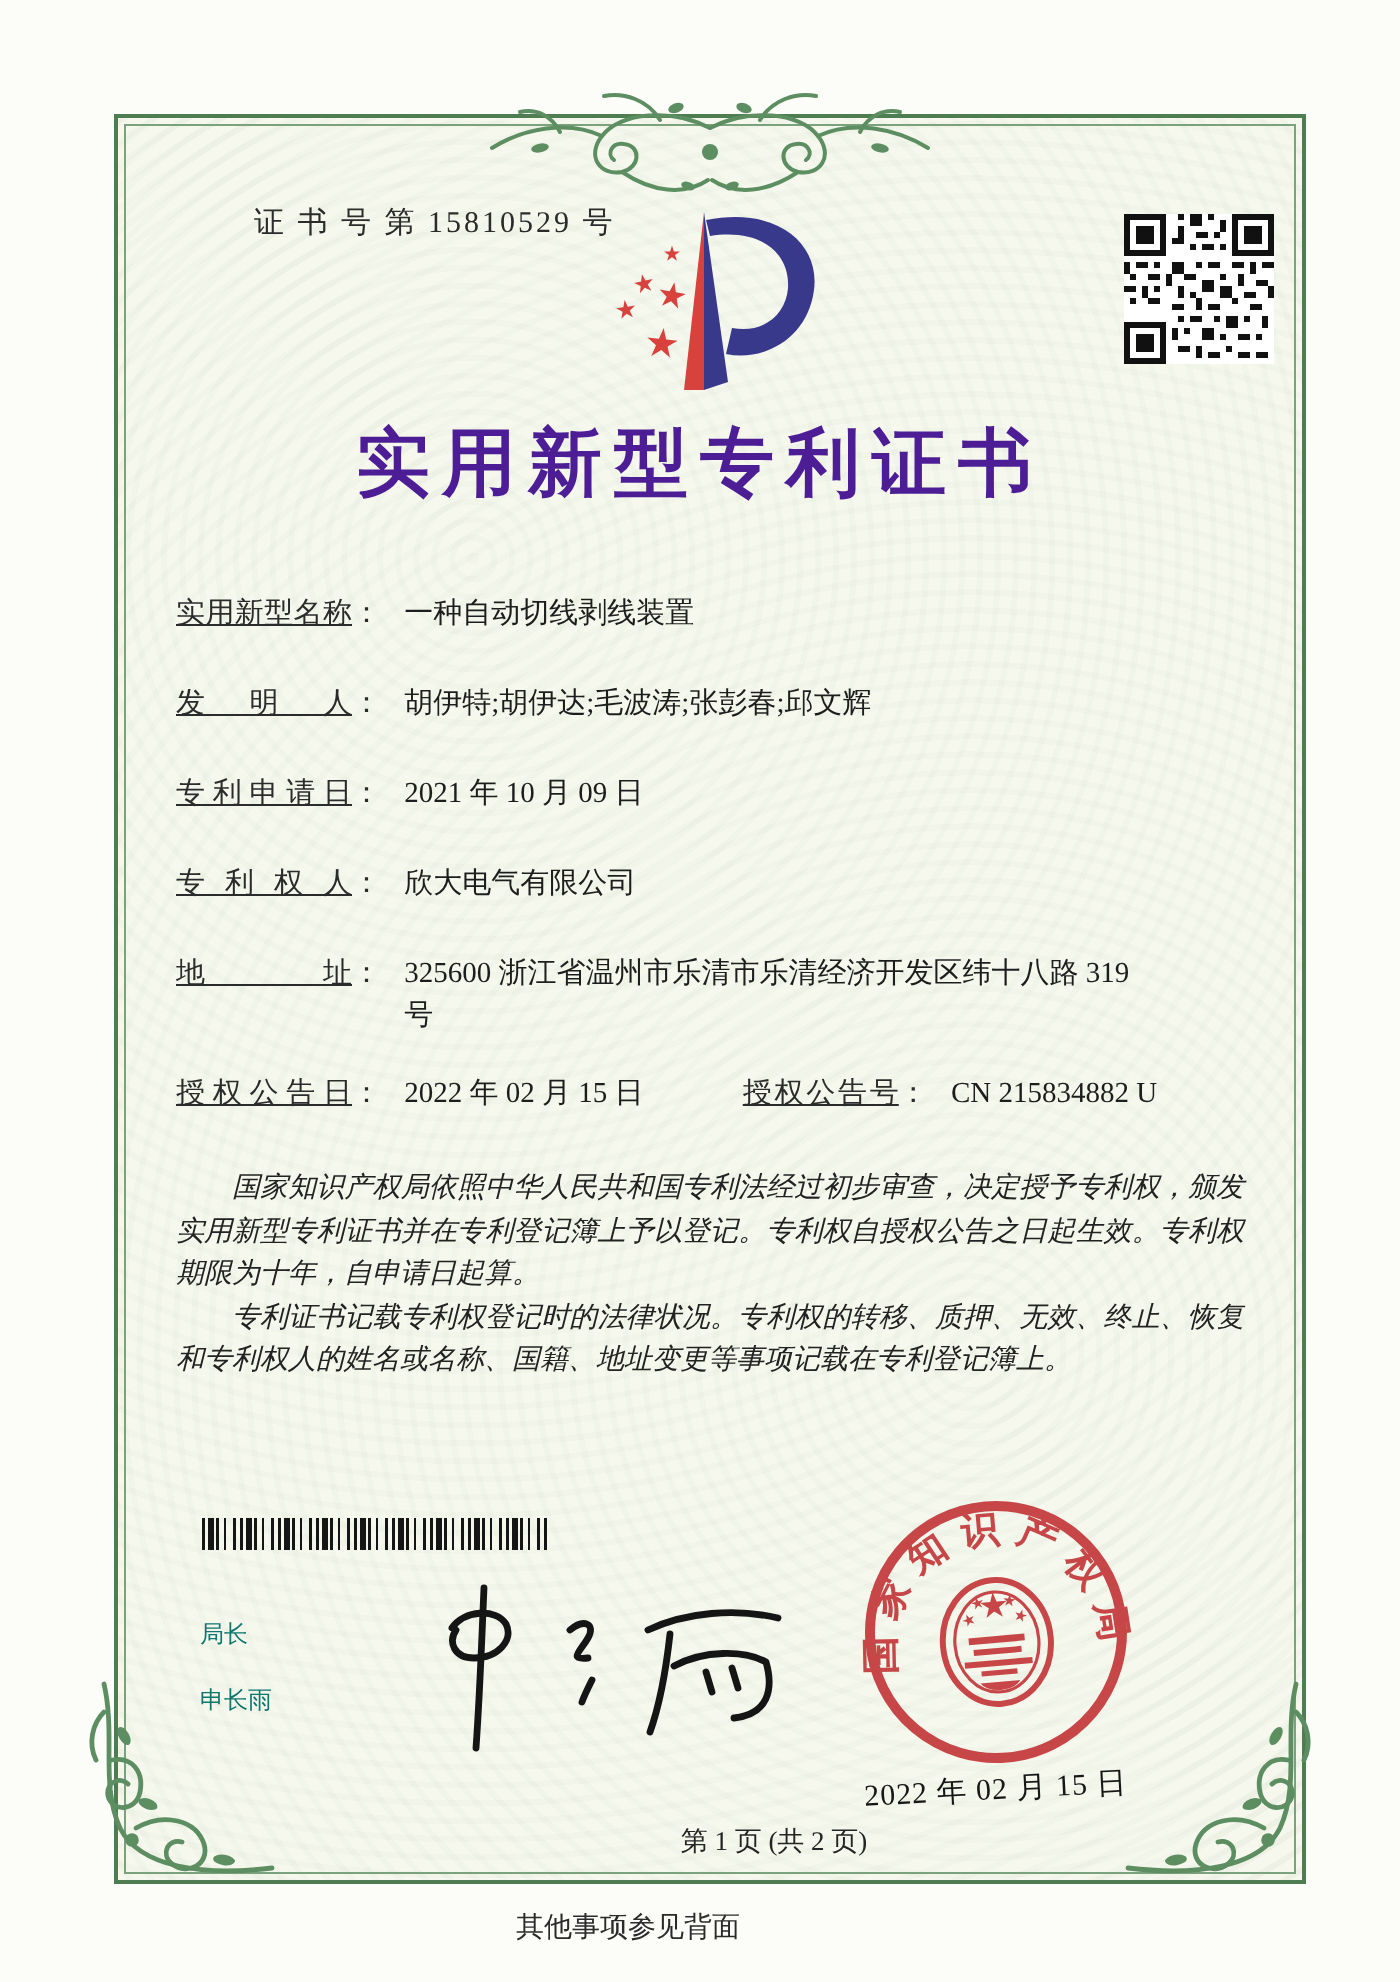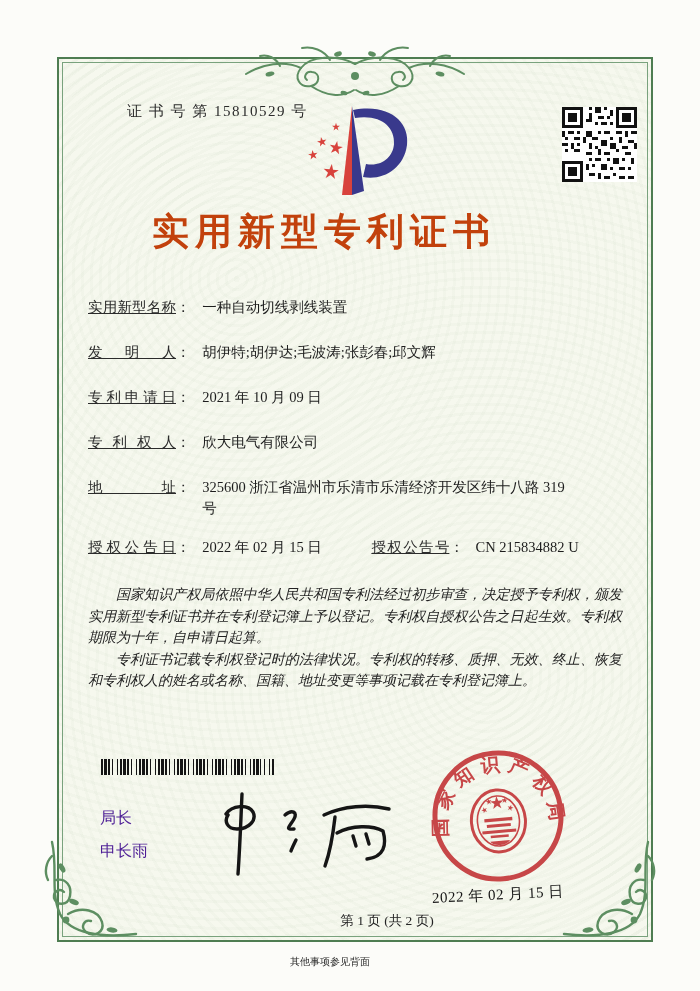"实用新型专利证书" .title { color: #c2410c -> #4c1d95; width: 648px -> 700px }
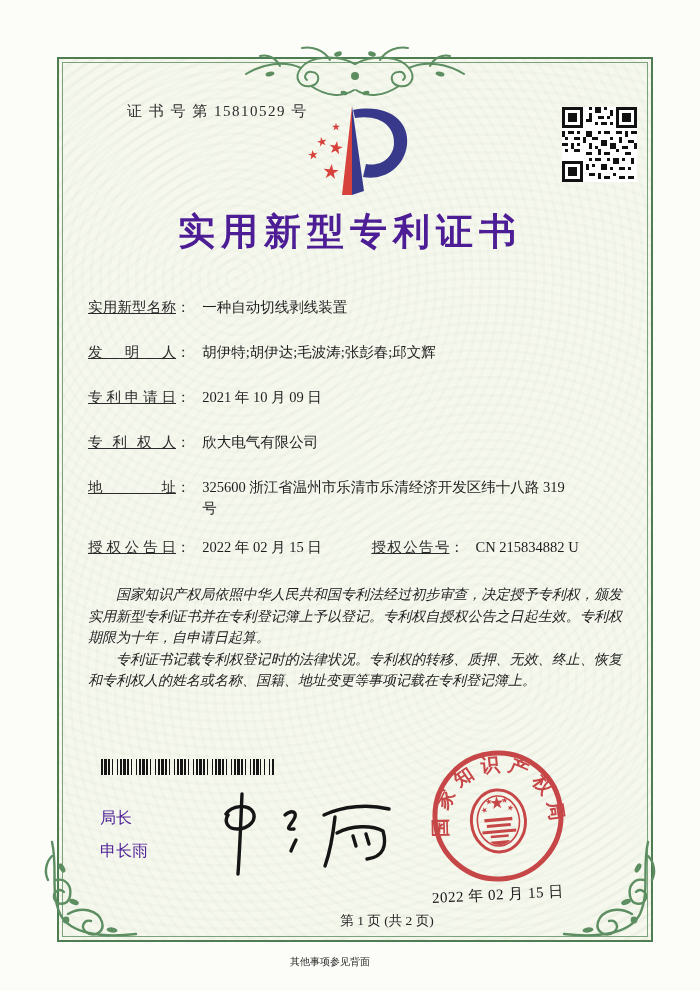"局长" .director { color: #4c1d95 -> #0f766e; font-size: 16px -> 12px }
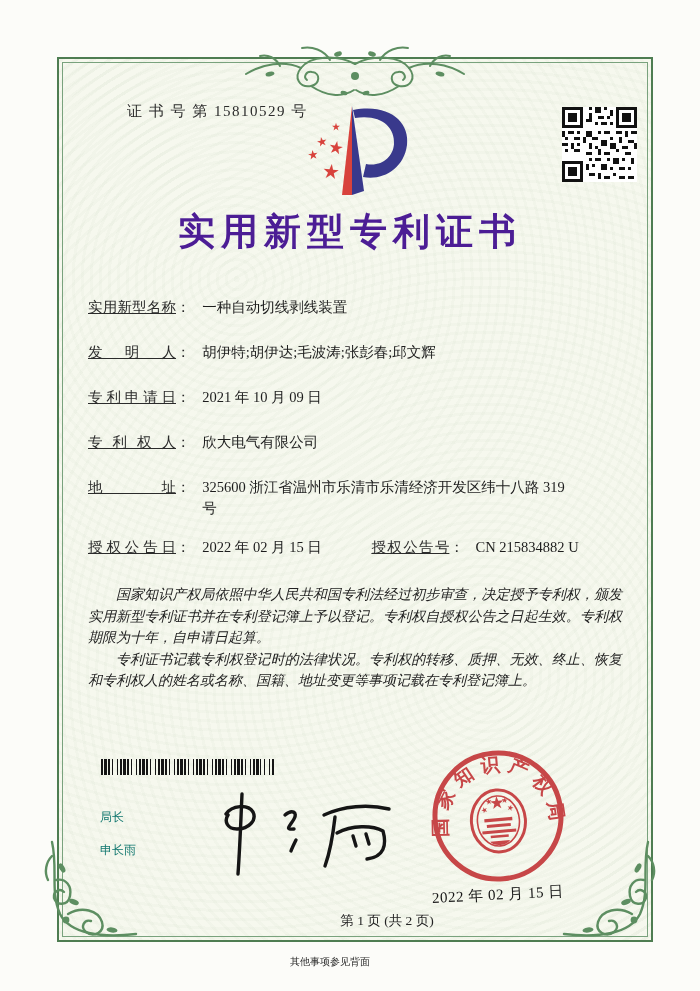"其他事项参见背面" .back-note { font-size: 10px -> 14px; padding-left: 16px -> none }
